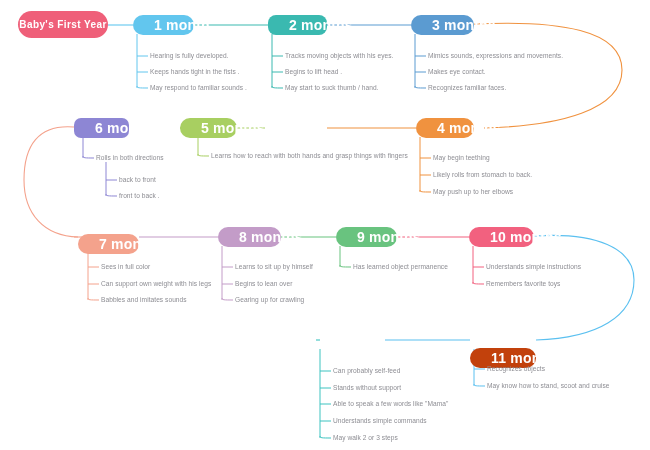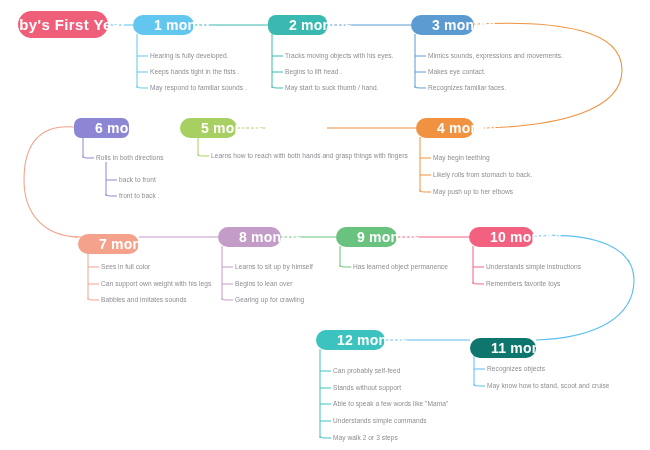"Baby's First Year" .node.root { font-size: 15px -> 10px }
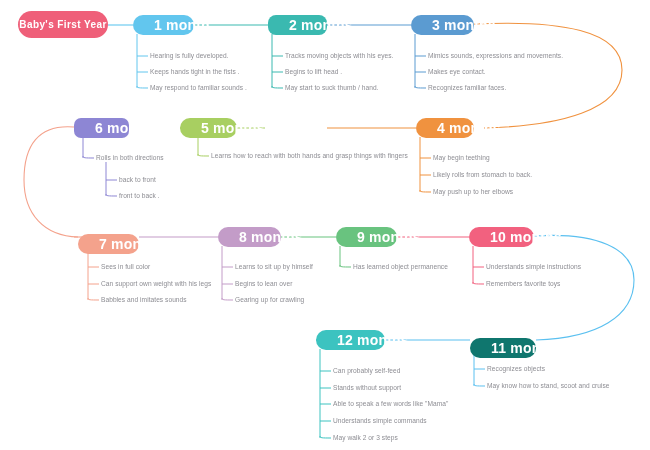"12 months" div.node { html: <div> <span>12 months</span> </div> -> none }
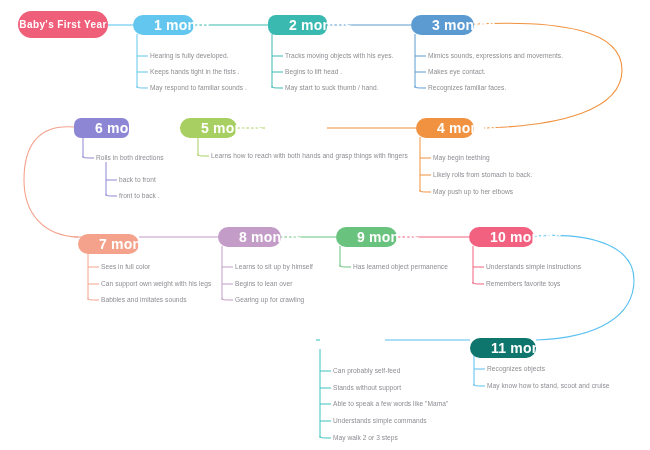"11 months" div.node { background: #0f766e -> #c2410c; top: 338px -> 348px }
